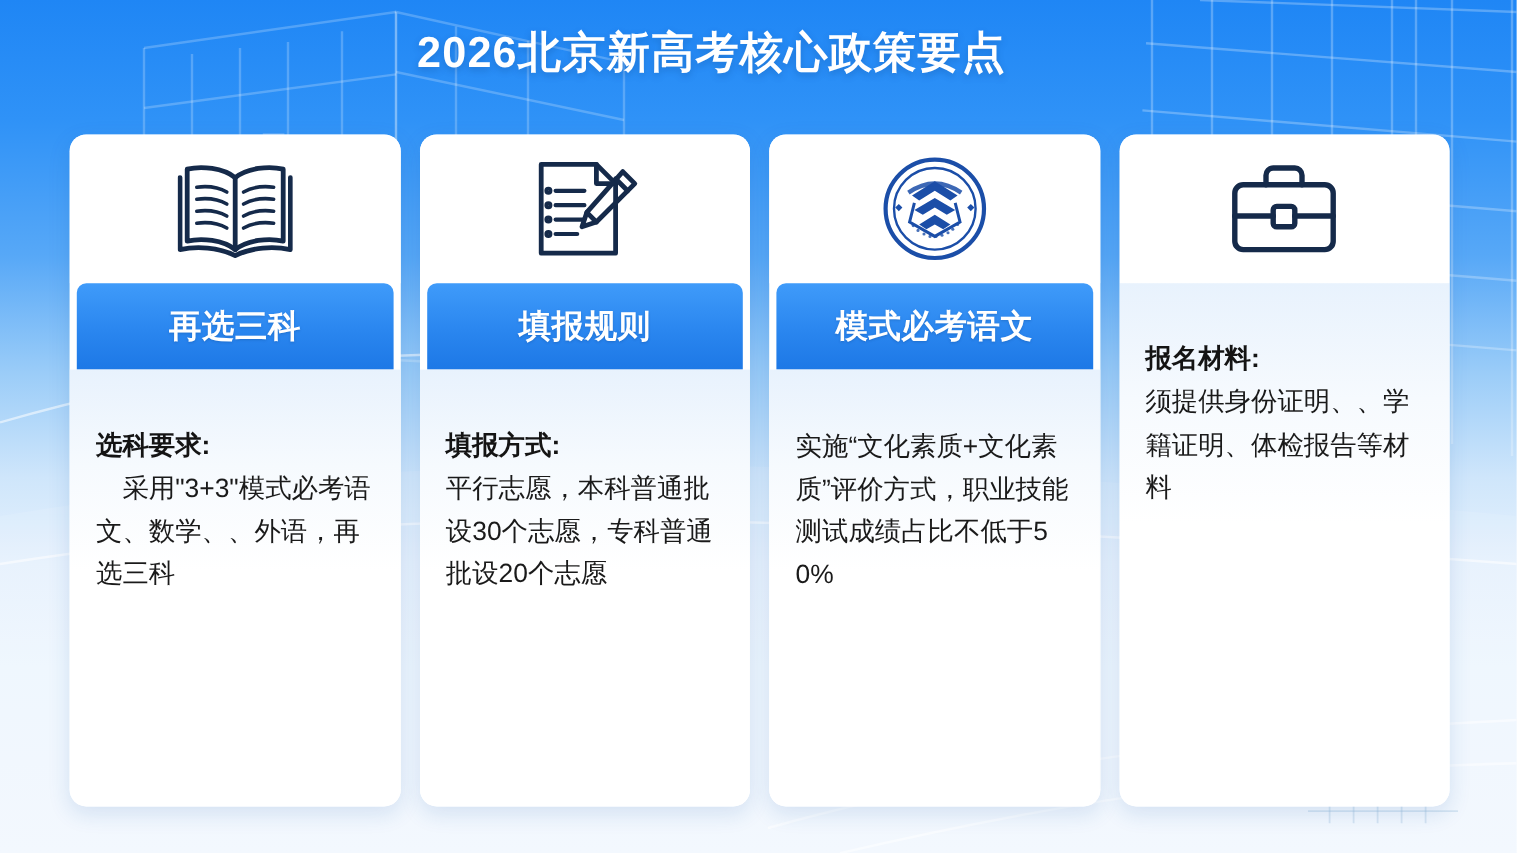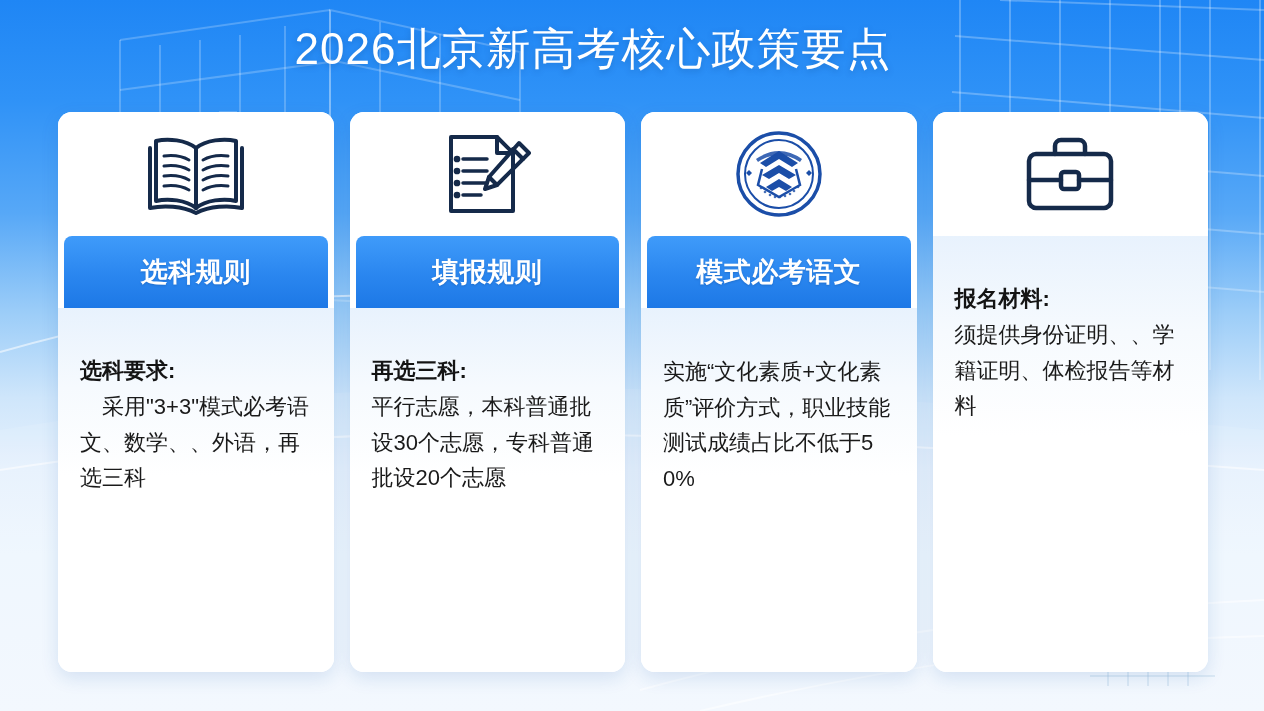"2026北京新高考核心政策要点" .title { font-size: 44px -> 36px; font-weight: normal -> bold }
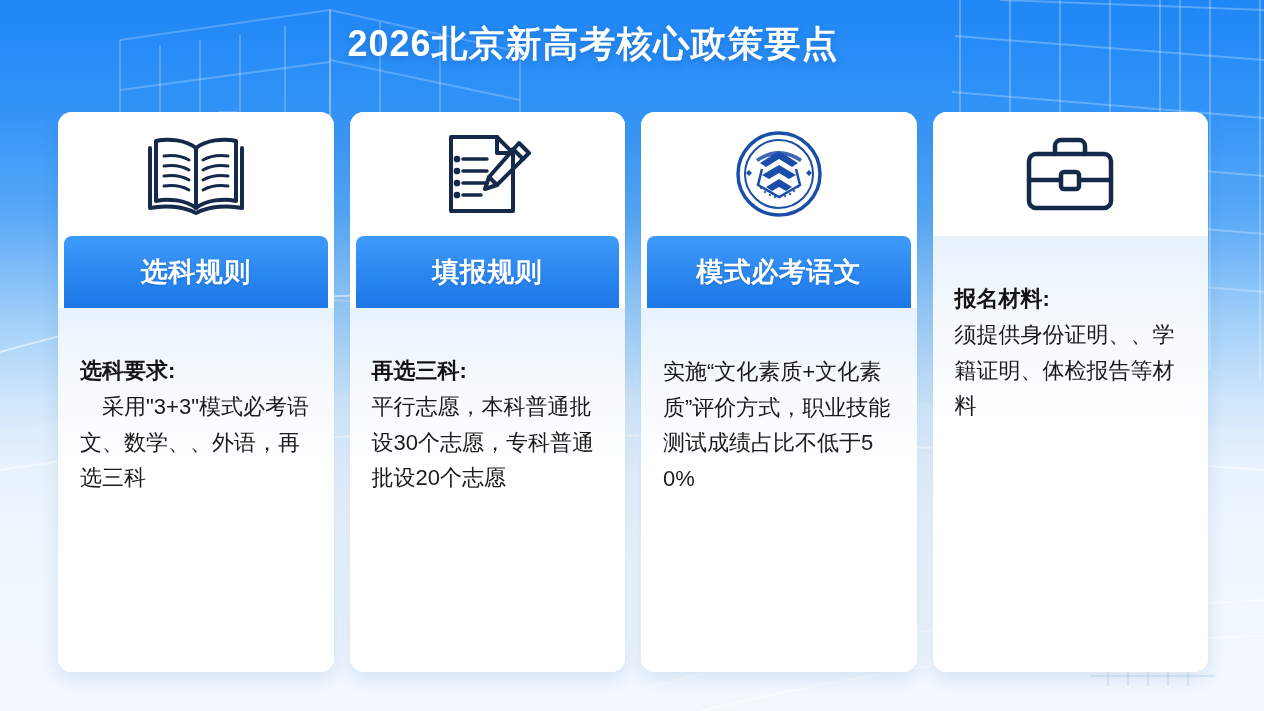"选科规则" span.card-band-label { text: 选科规则 -> 再选三科 }
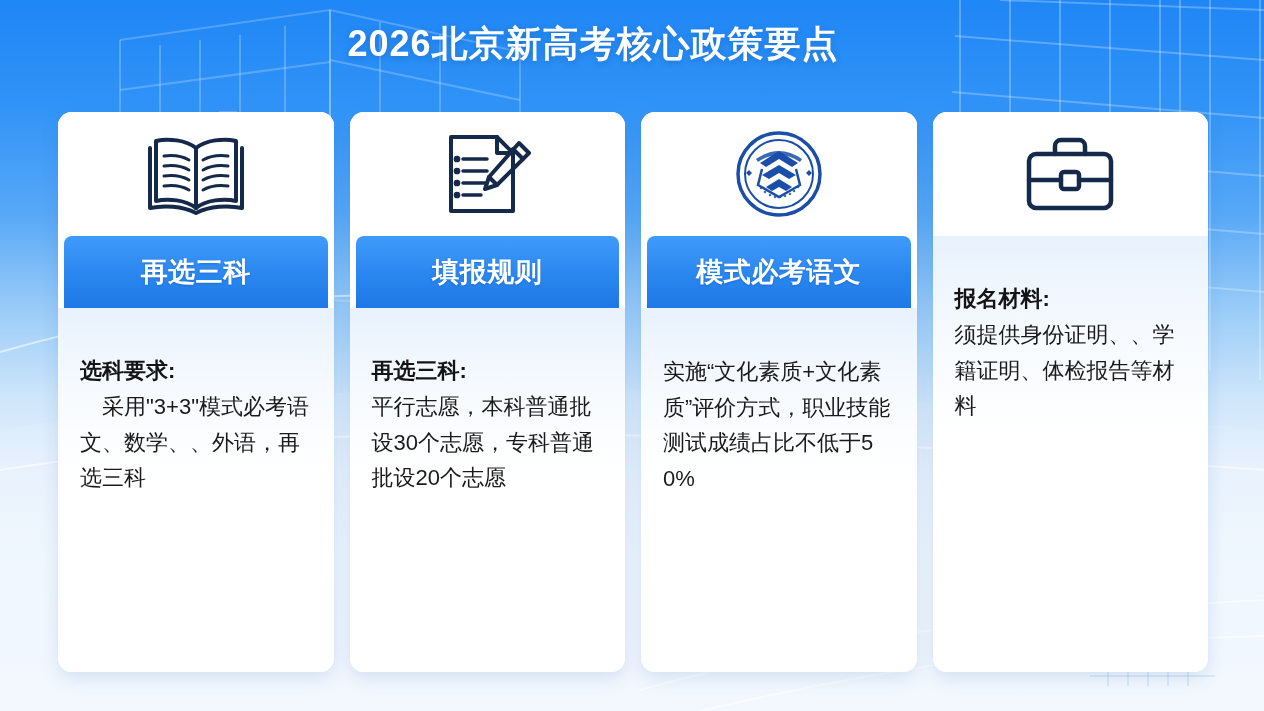"再选三科:" div.card-heading { text: 再选三科 -> 填报方式 }
